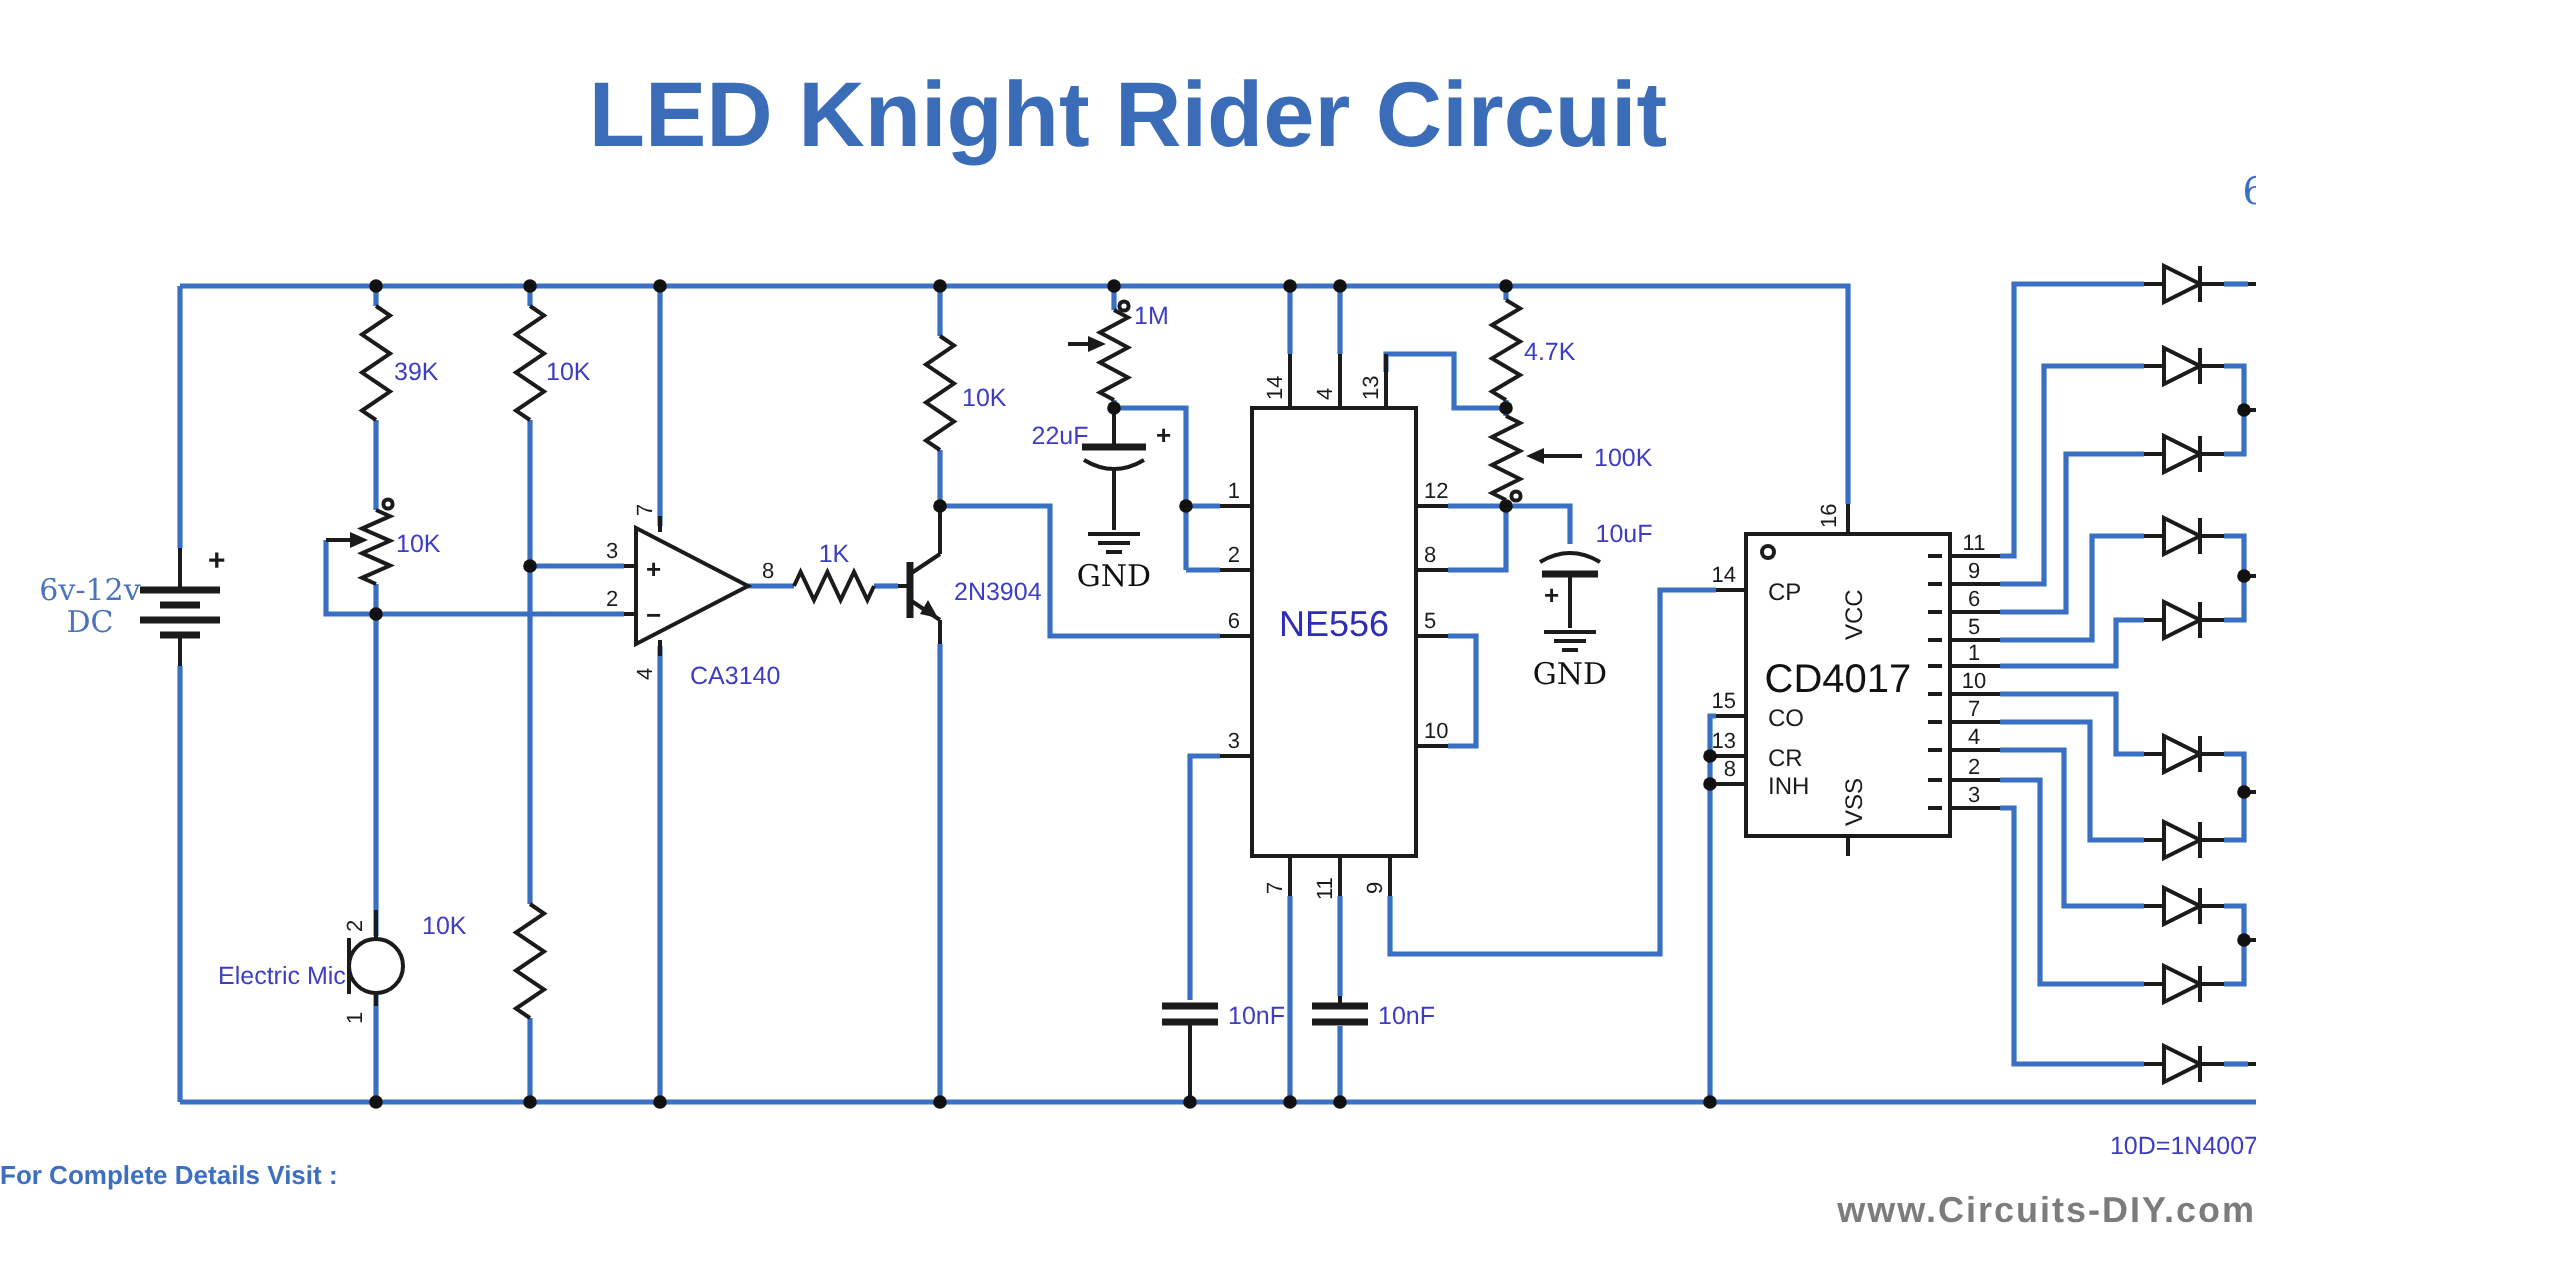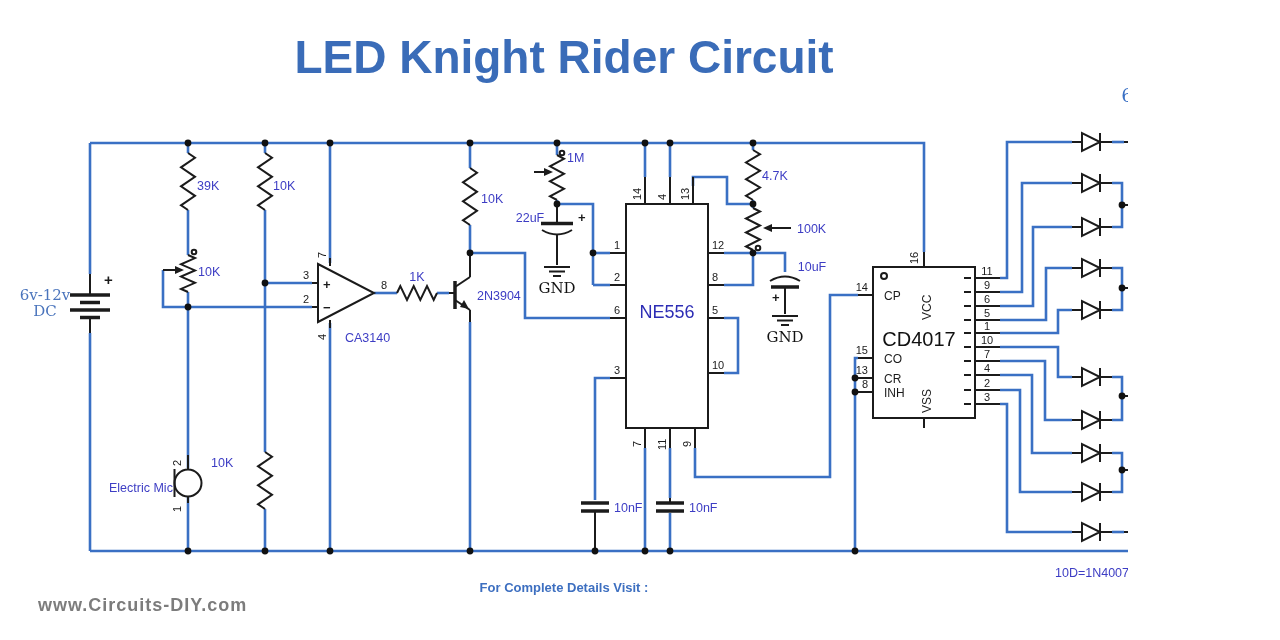"For Complete Details Visit :" .footer1 { text-align: center -> left }
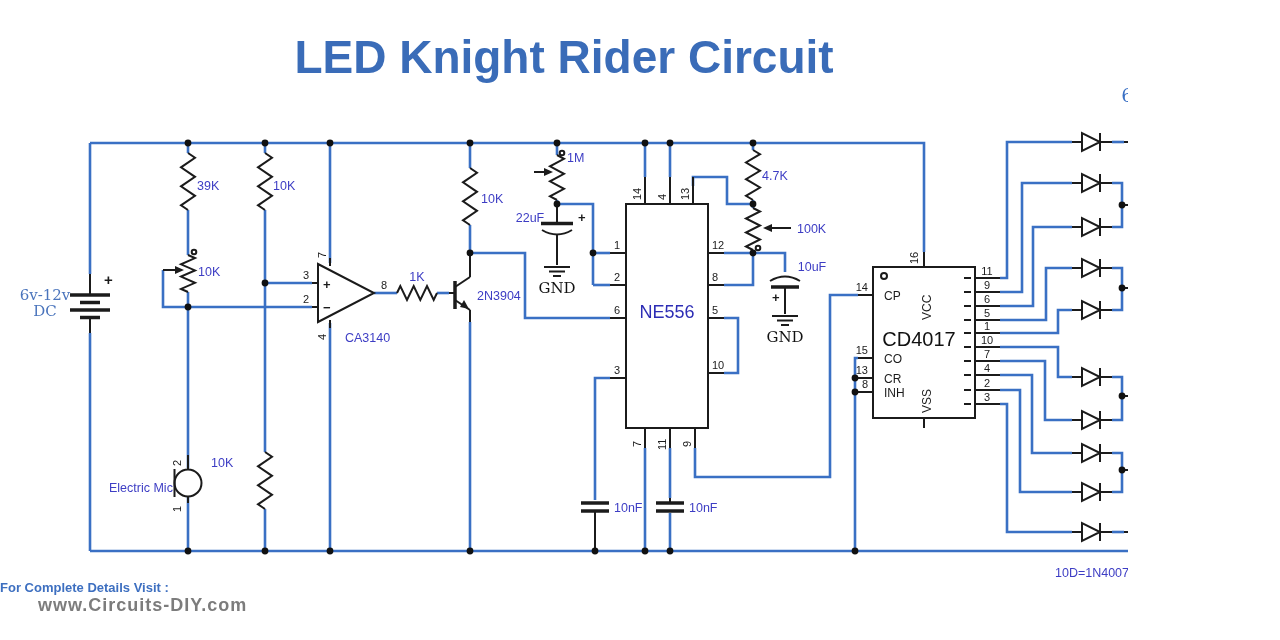"www.Circuits-DIY.com" .footer2 { padding-left: 38px -> none; text-align: left -> right }
